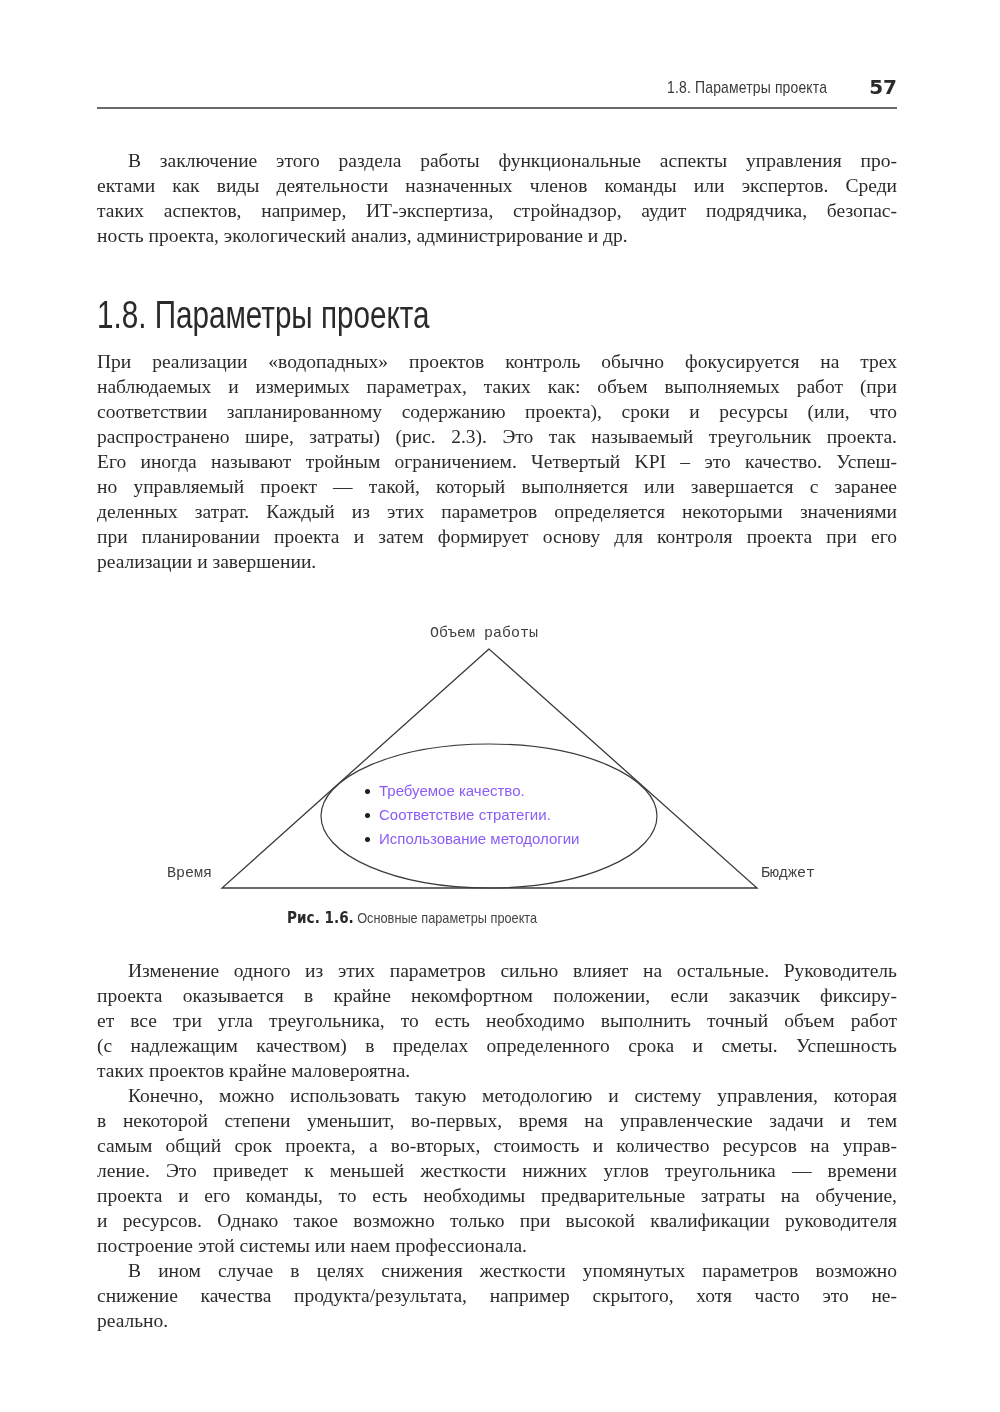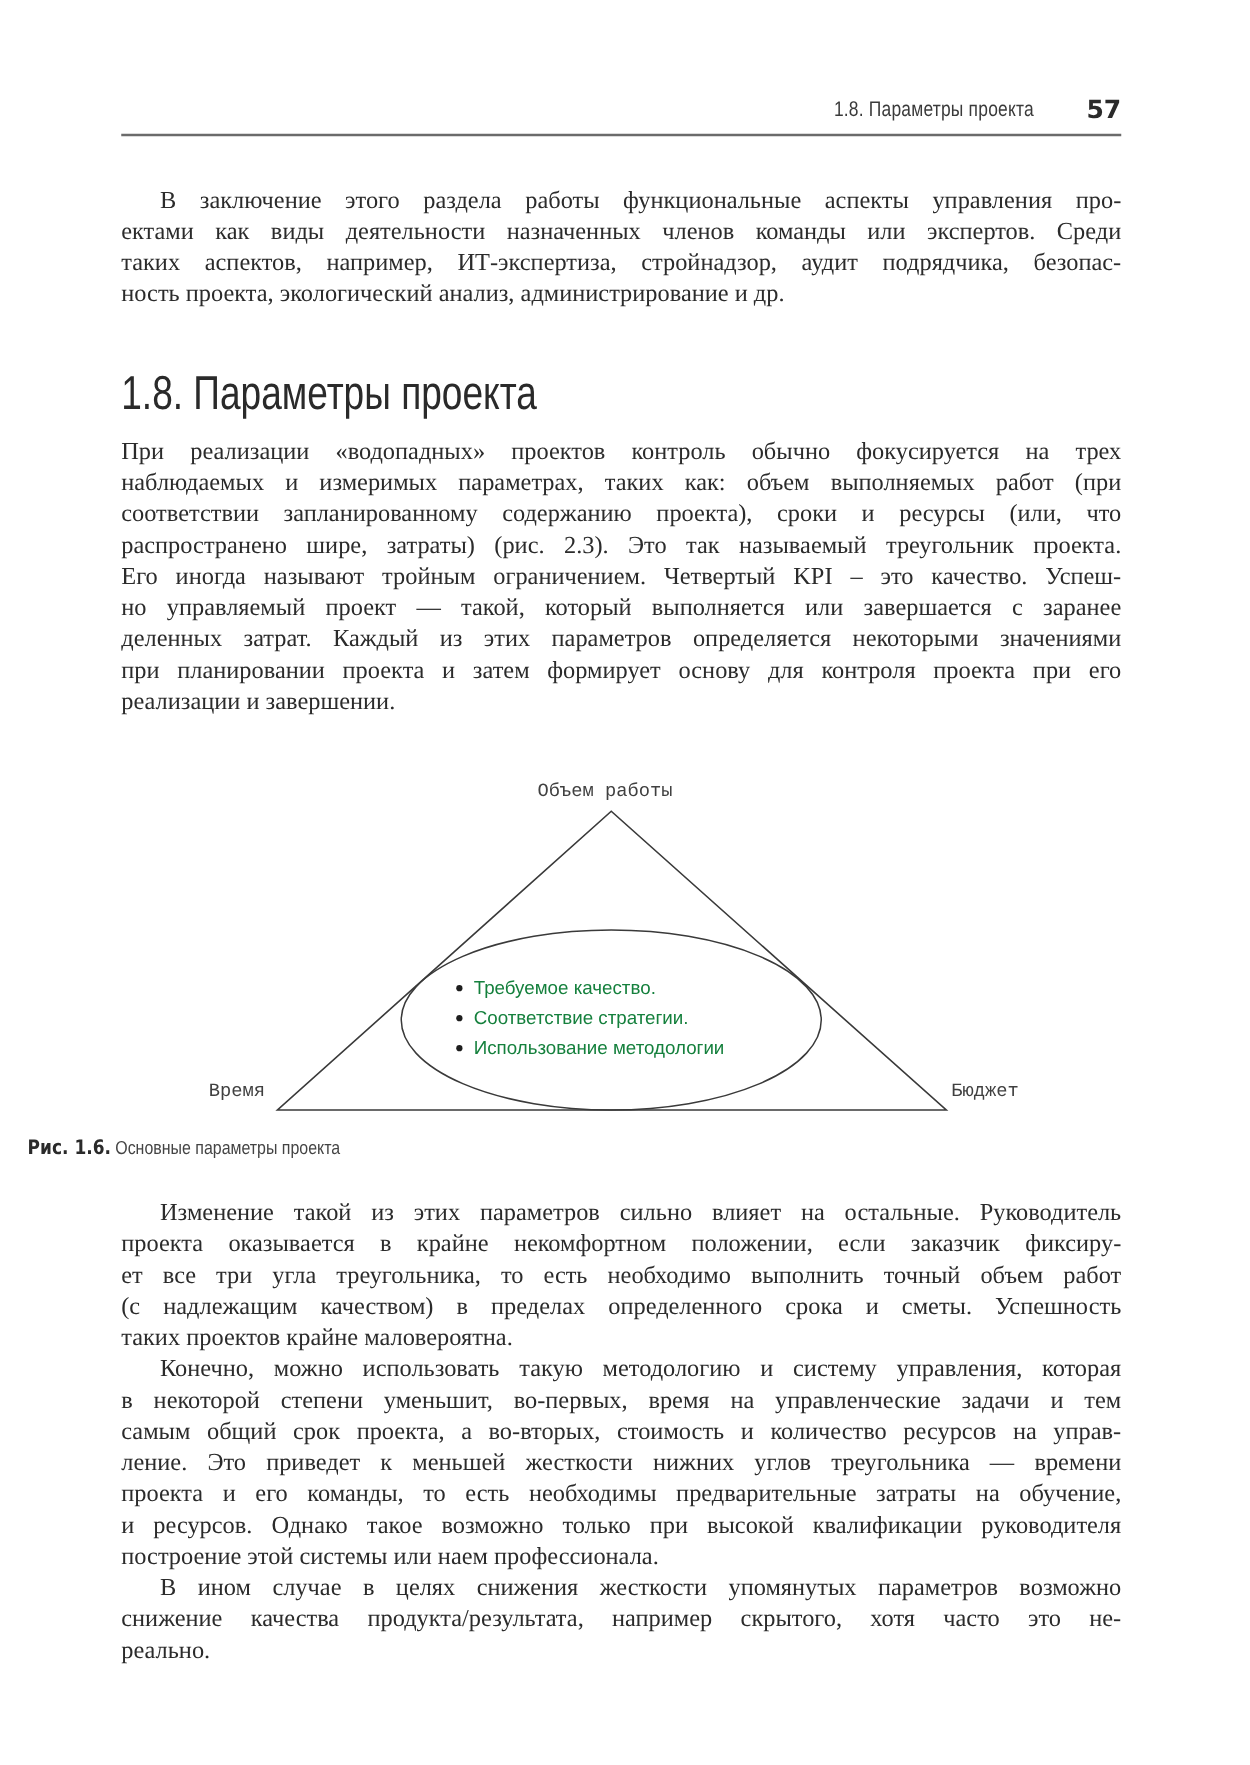"Требуемое качество." .fig-bullets { color: #15803d -> #8b5cf6 }
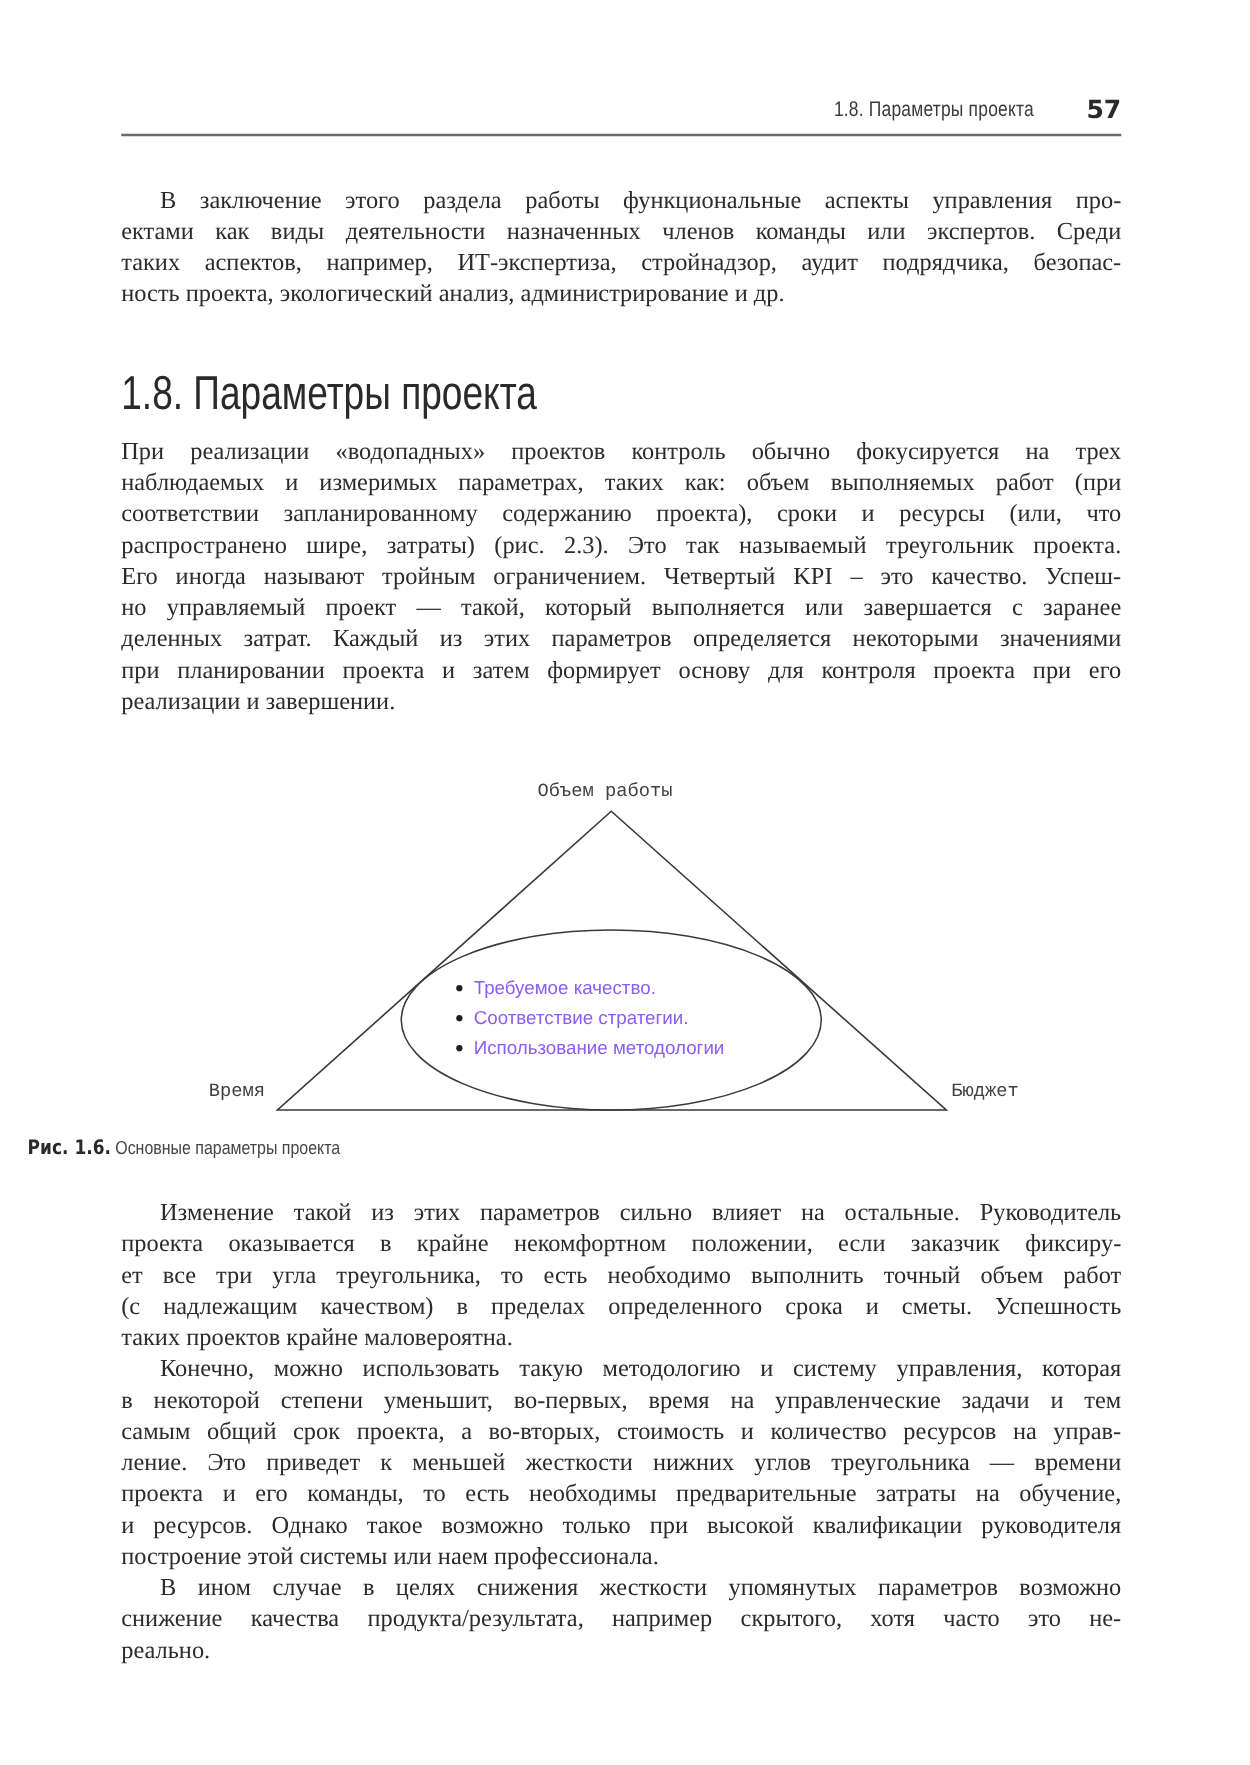"Рис. 1.6. Основные параметры проекта" .caption { text-align: none -> center }
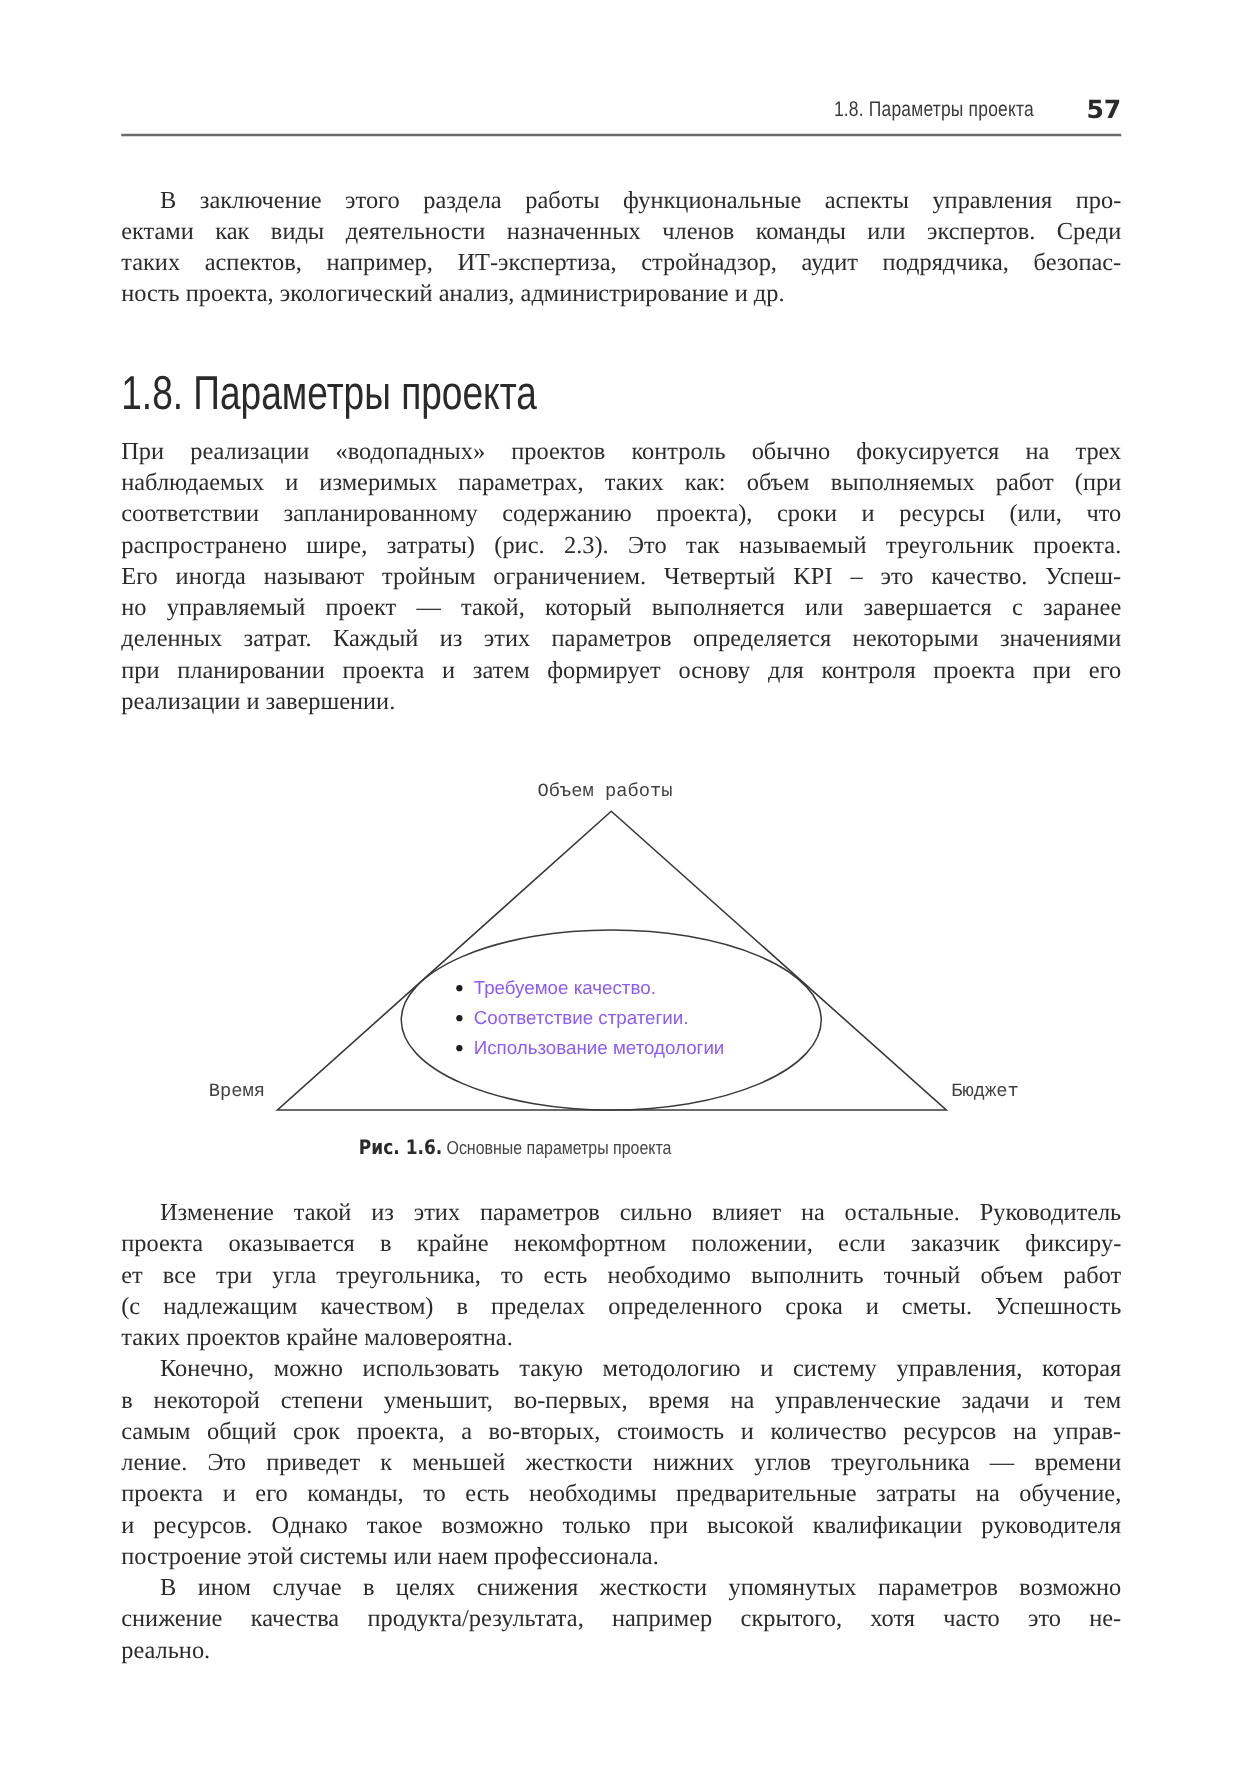"Изменение такой из этих параметров" div.line { text: такой -> одного }
